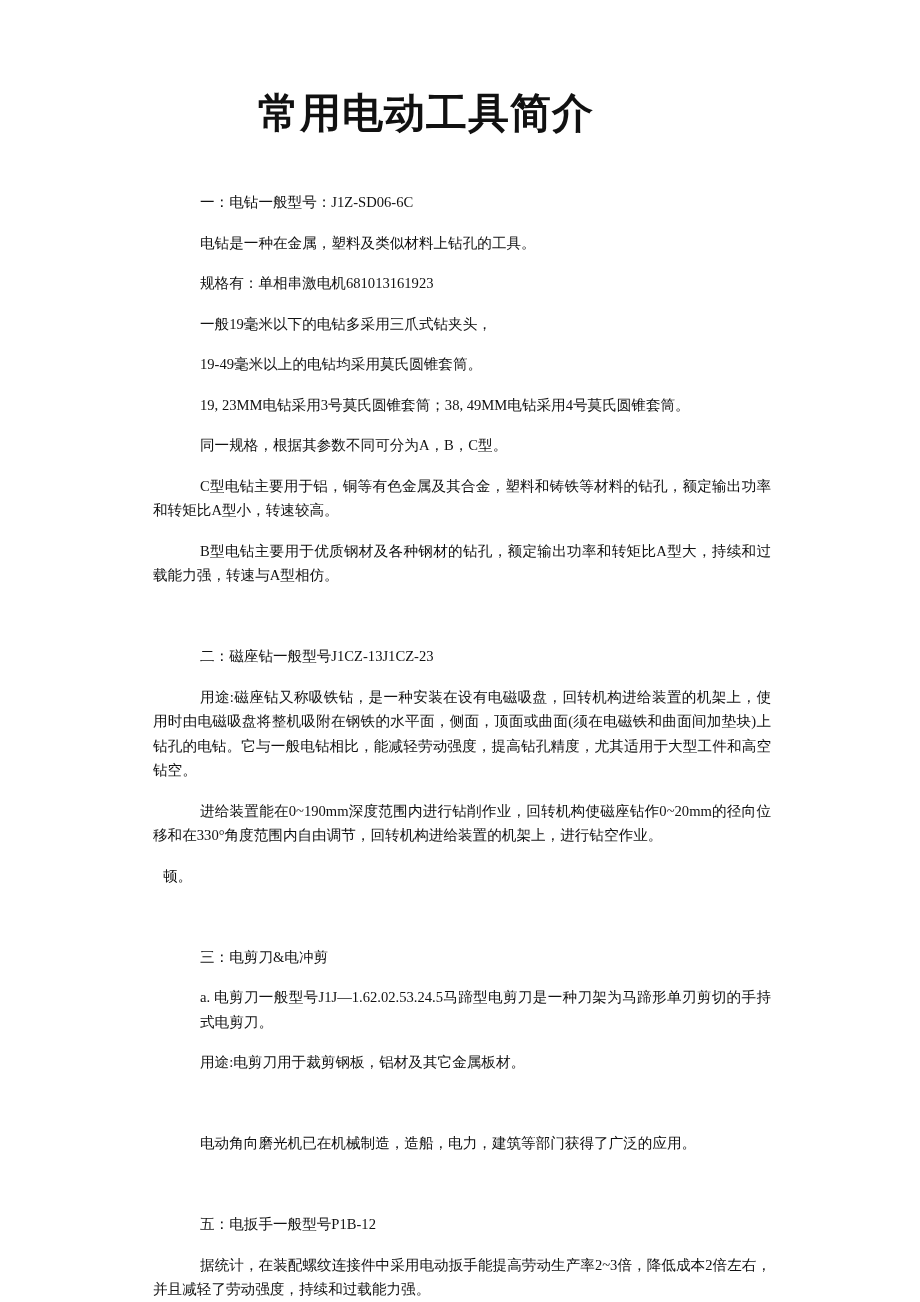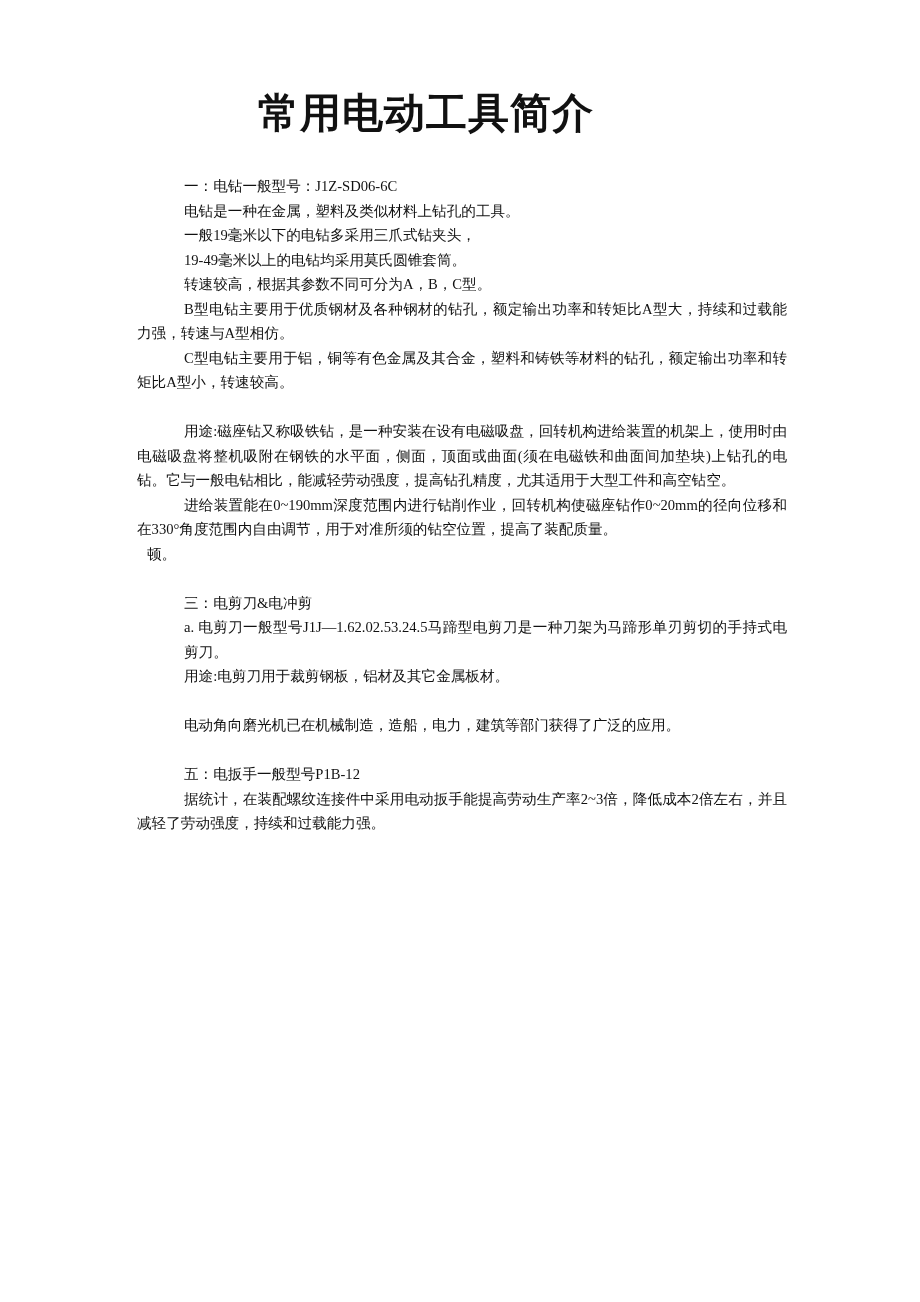"一：电钻一般型号：J1Z-SD06-6C" .p { margin: 0 -> 16px }
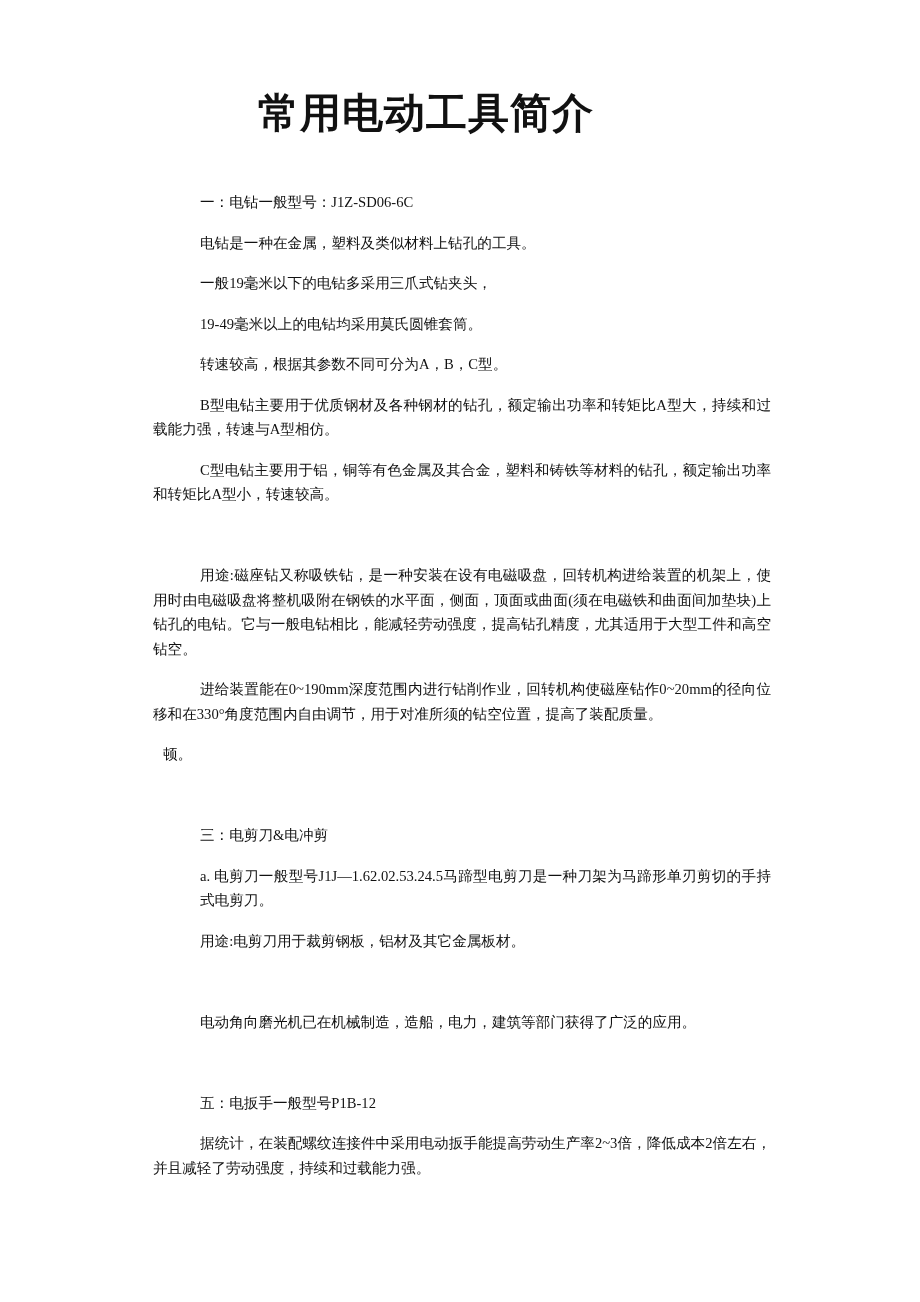"规格有：单相串激电机681013161923" p.p { html: none -> <p>规格有：单相串激电机681013161923</p> }
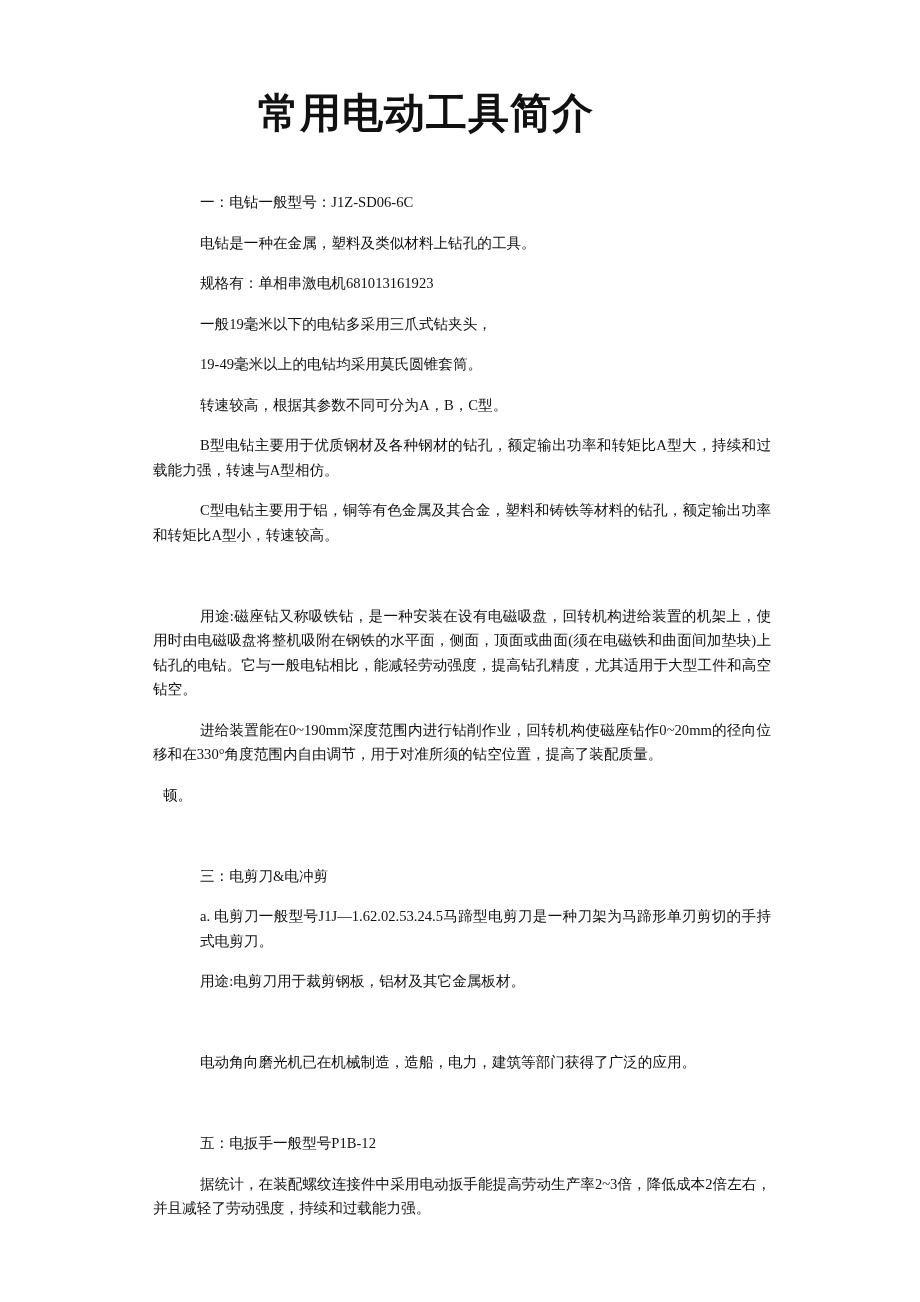"19, 23MM电钻采用3号莫氏圆锥套筒；38," p.p { html: none -> <p>19, 23MM电钻采用3号莫氏圆锥套筒；38, 49MM电钻采用4号莫氏圆锥套筒。</p> }
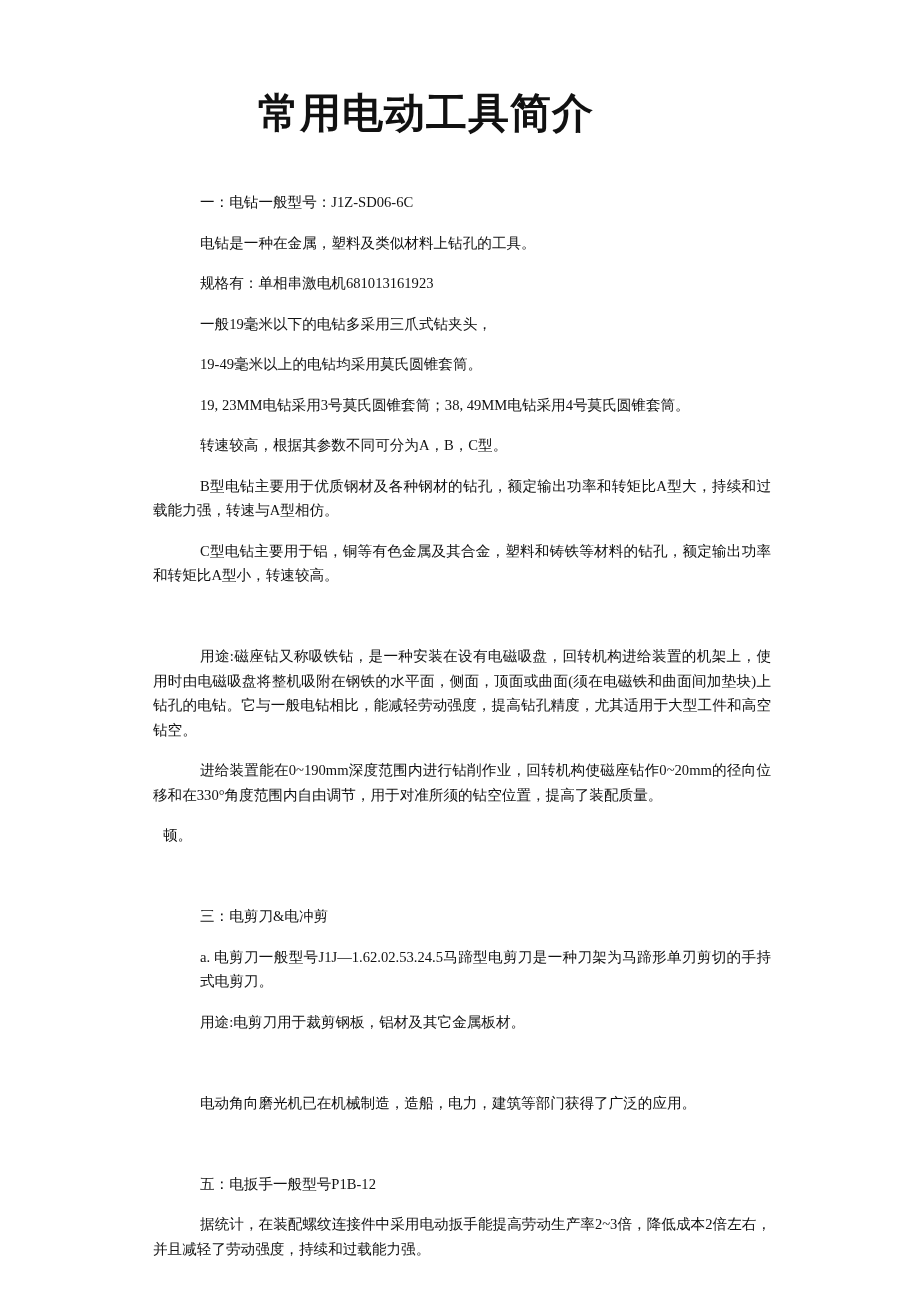"转速较高，根据其参数不同可分为A，B，C型。" p.p { text: 转速较高 -> 同一规格 }
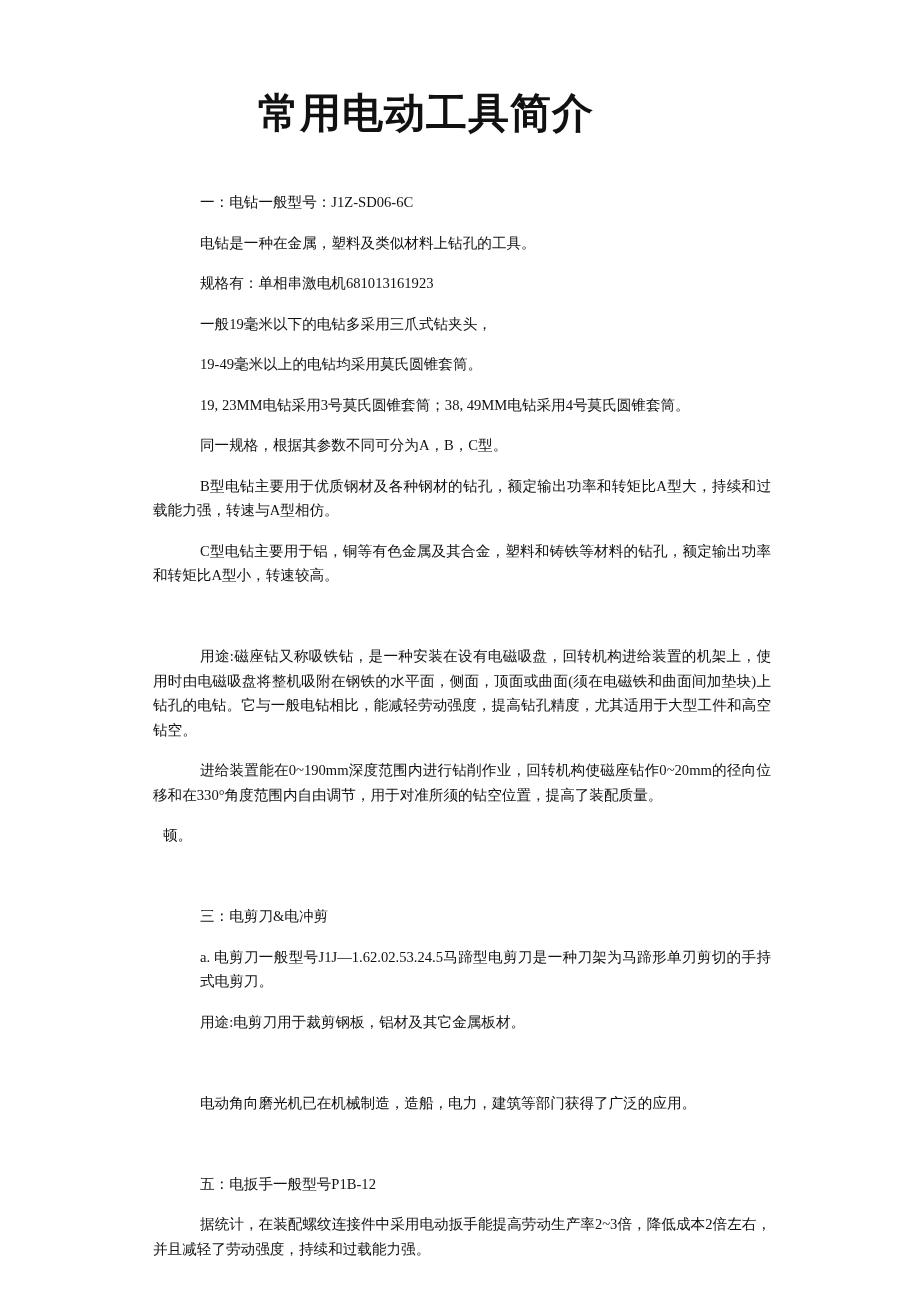"B型电钻主要用于优质钢材及各种钢材的钻孔，额定输出功率和转矩比A型大，持续和过载" p.p { order: before "C型电钻主要用于铝，铜等有色金属及其合金，塑料和铸铁等材料的钻孔，额定输出功率和" -> after "C型电钻主要用于铝，铜等有色金属及其合金，塑料和铸铁等材料的钻孔，额定输出功率和" }
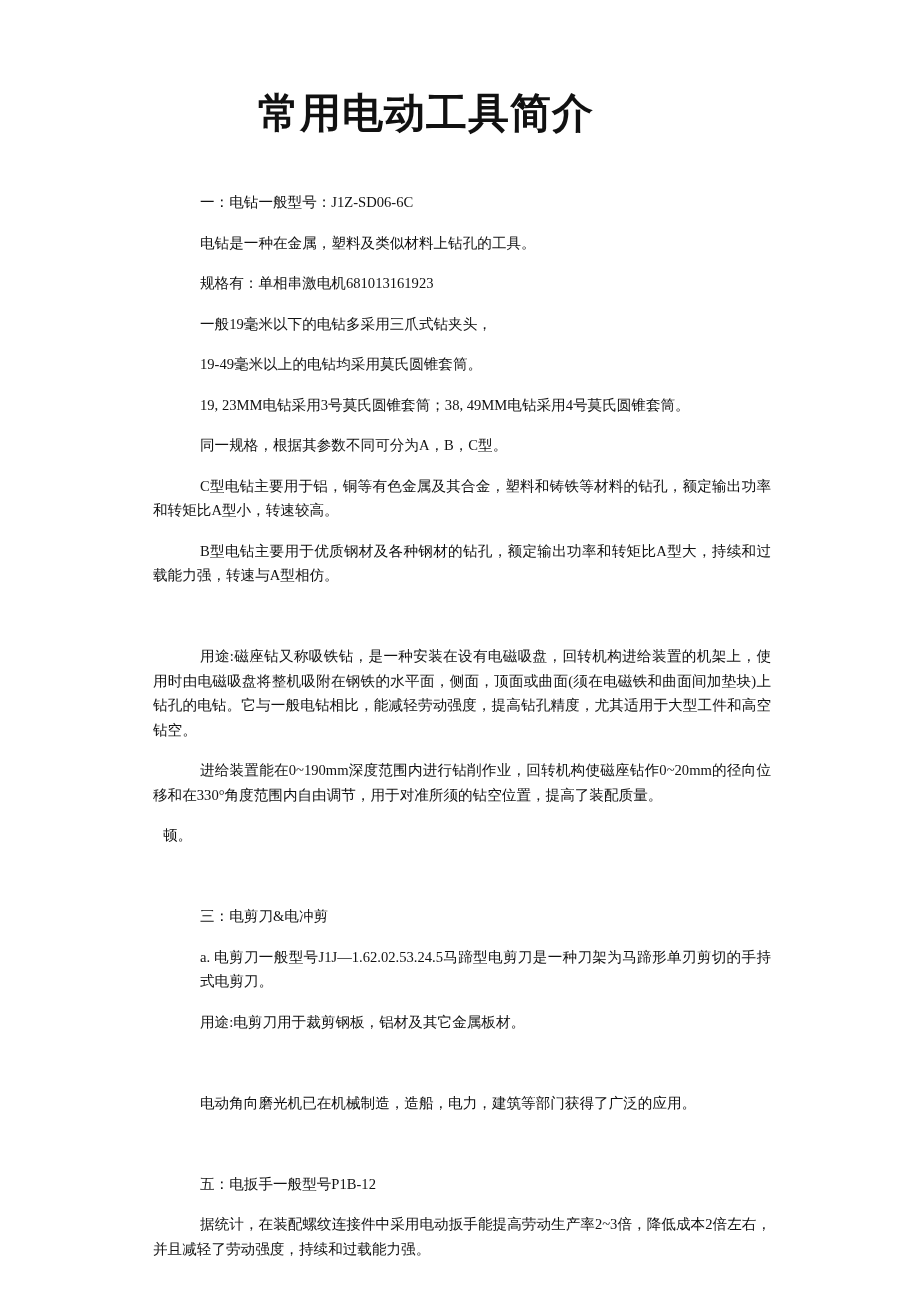"二：磁座钻一般型号J1CZ-13J1CZ-23" p.p { html: none -> <p>二：磁座钻一般型号J1CZ-13J1CZ-23</p> }
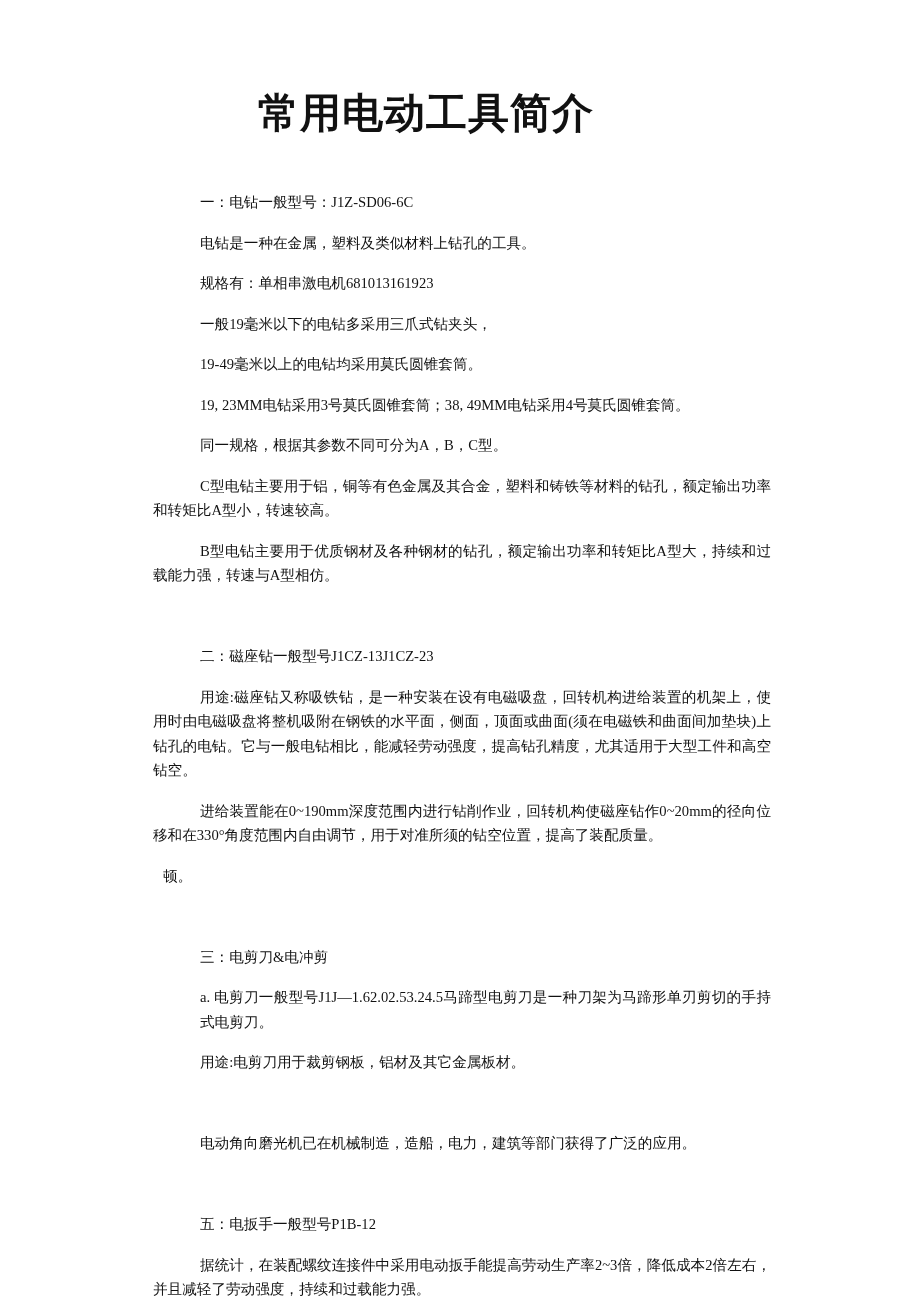"进给装置能在0~190mm深度范围内进行钻削作业，回转机构使磁座钻作0~20mm" p.p { text: 用于对准所须的钻空位置，提高了装配质量 -> 回转机构进给装置的机架上，进行钻空作业 }
